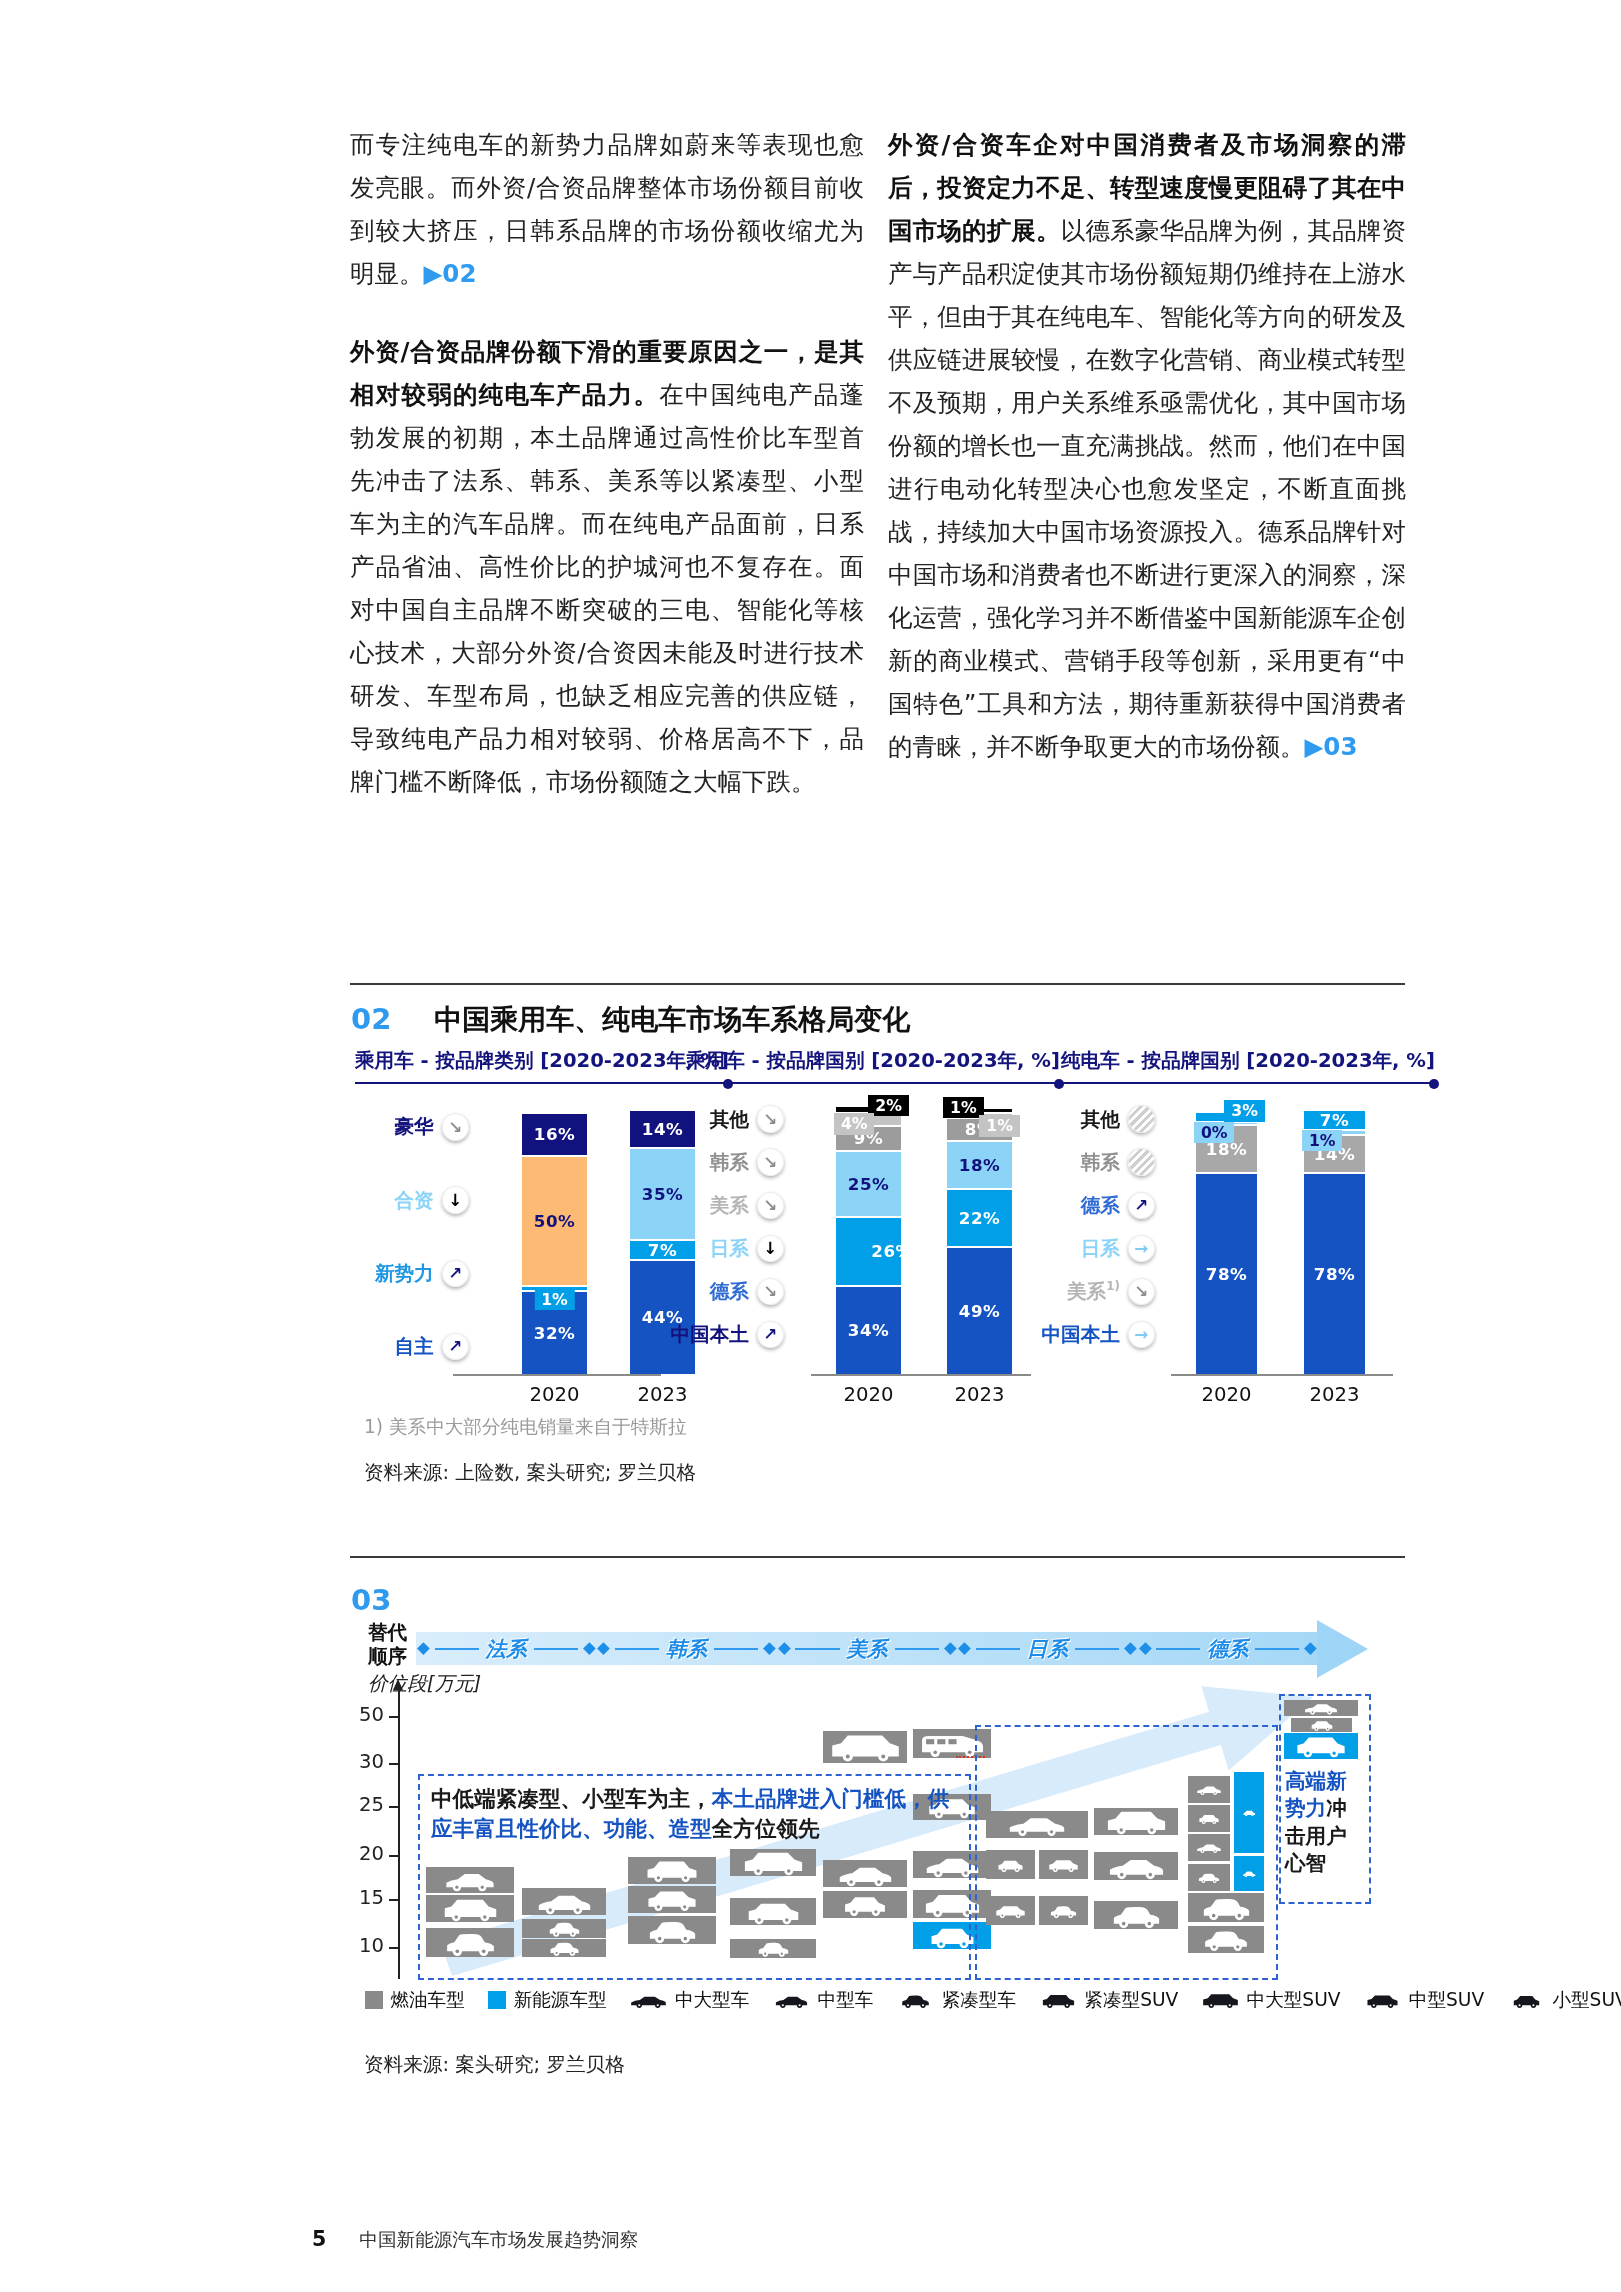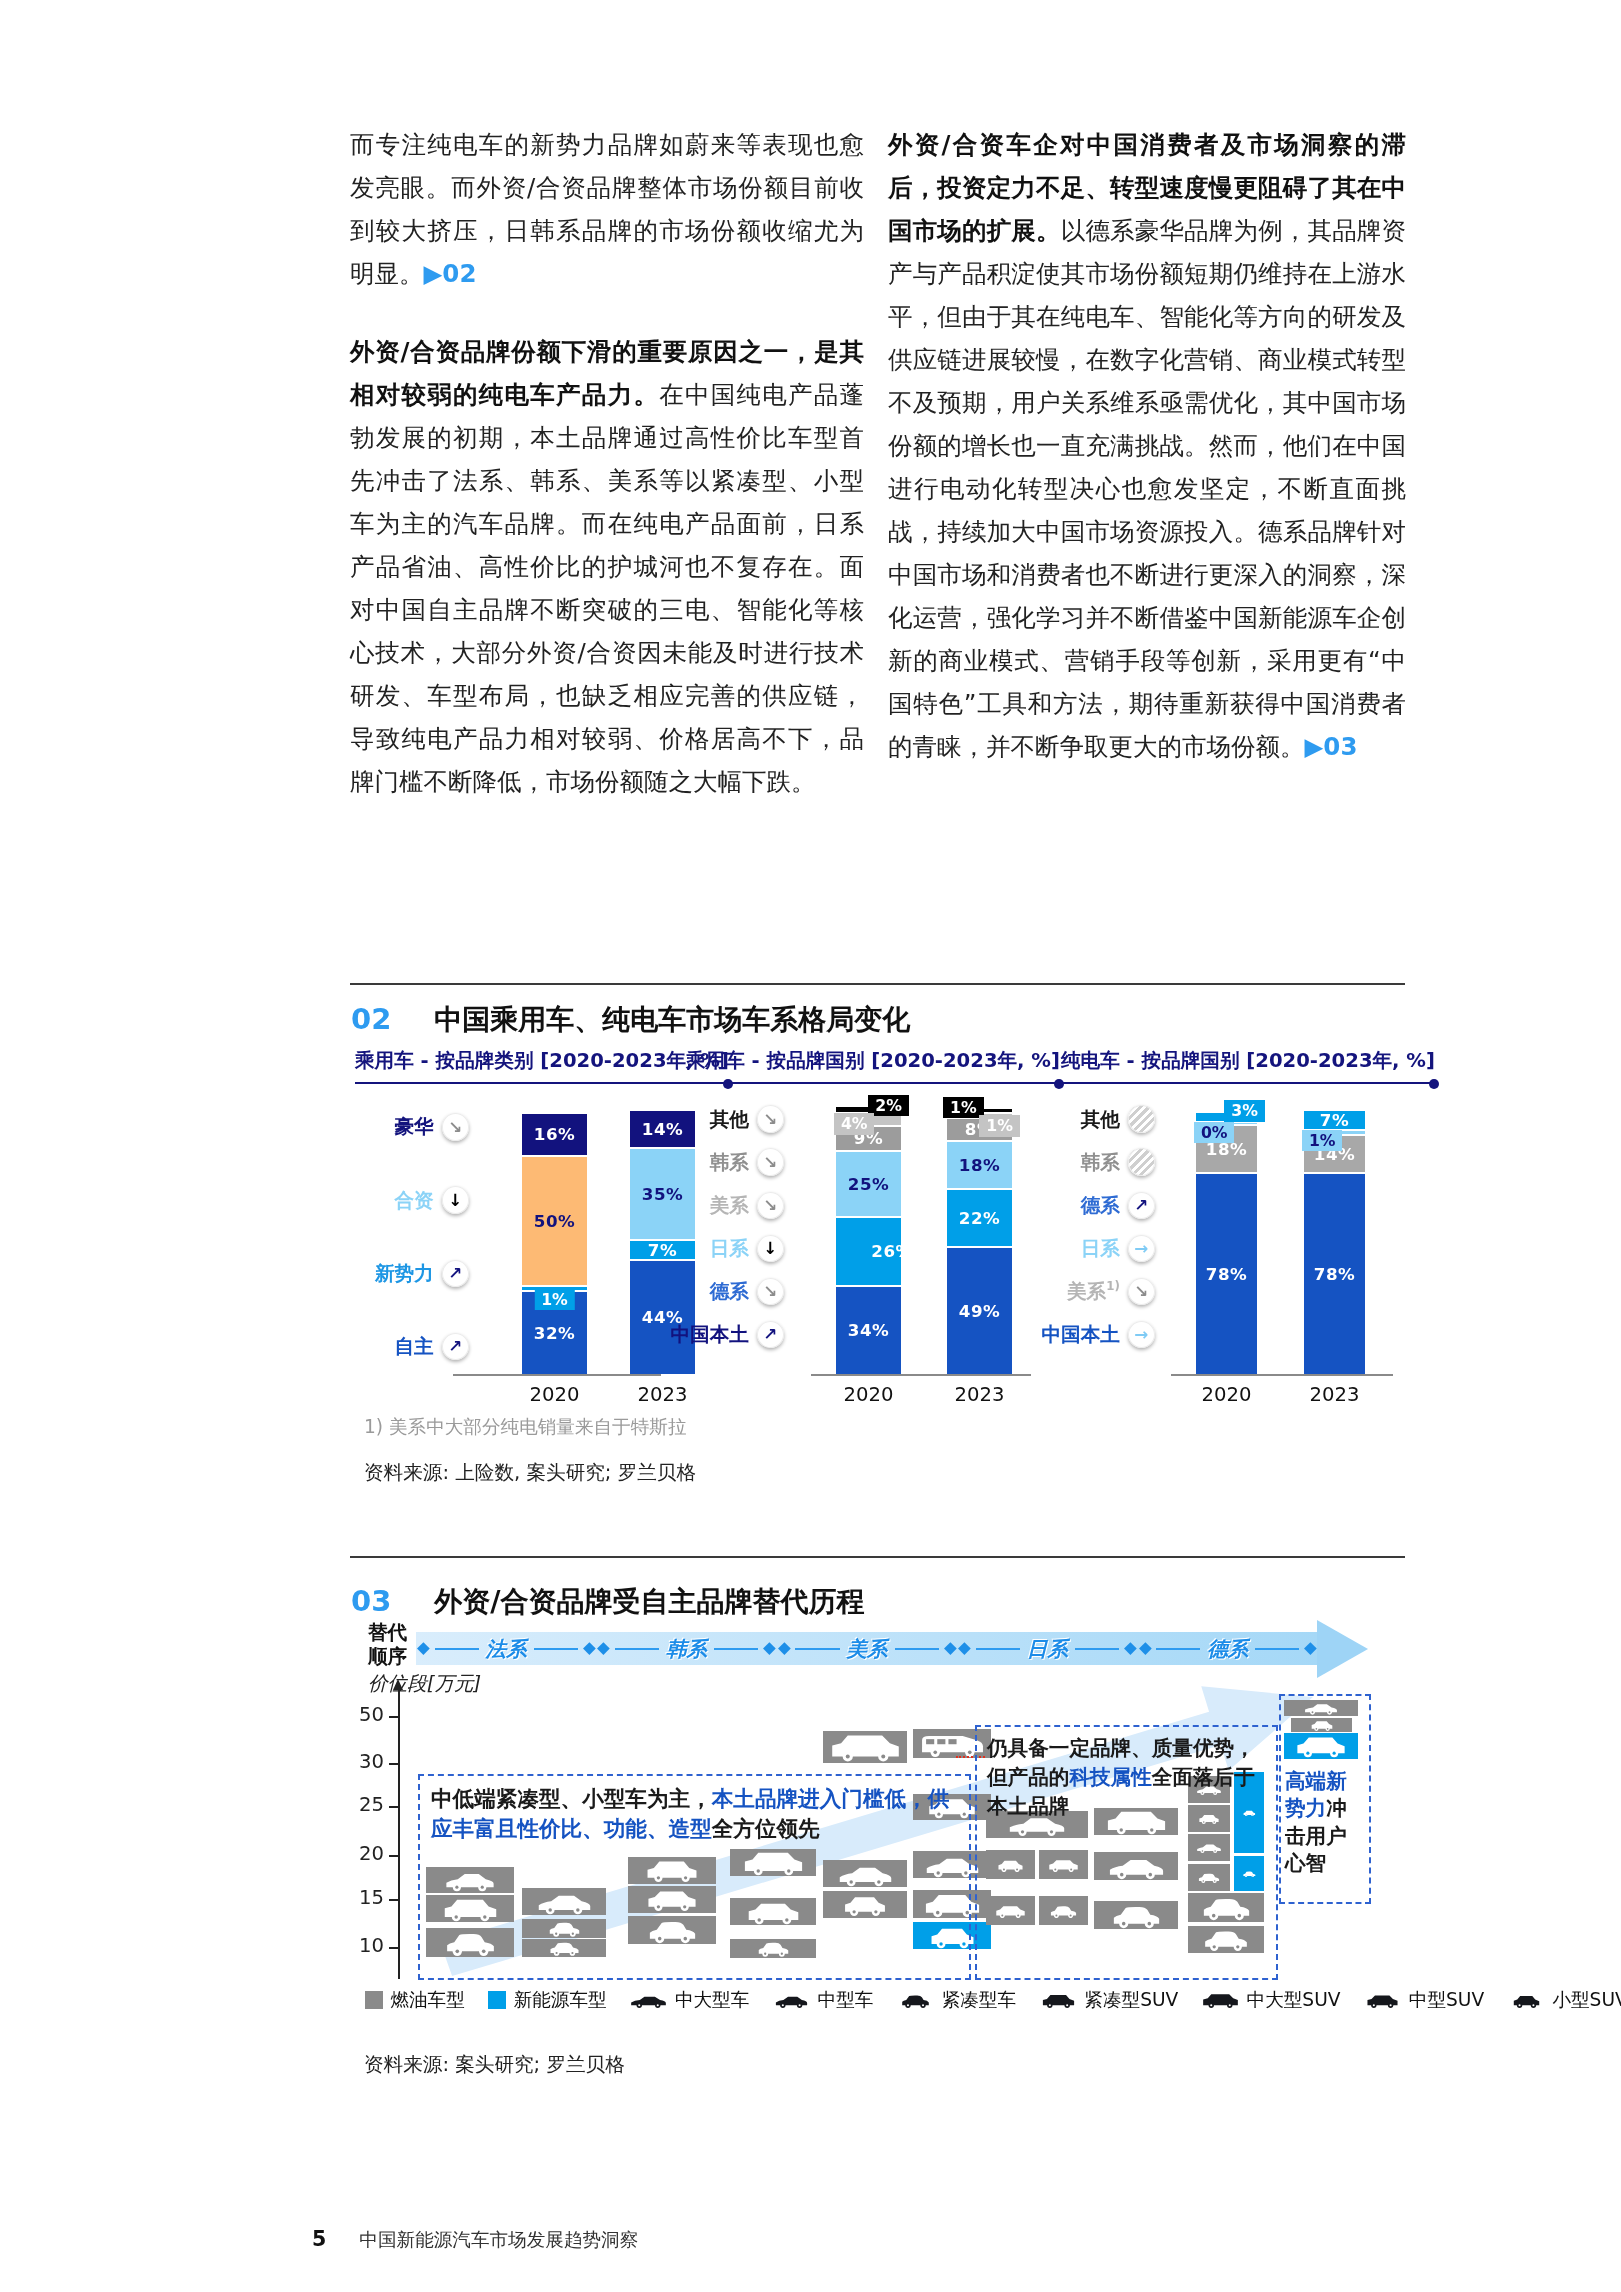"外资/合资品牌受自主品牌替代历程" span.fig-title { html: <span>外资/合资品牌受自主品牌替代历程</span> -> none }
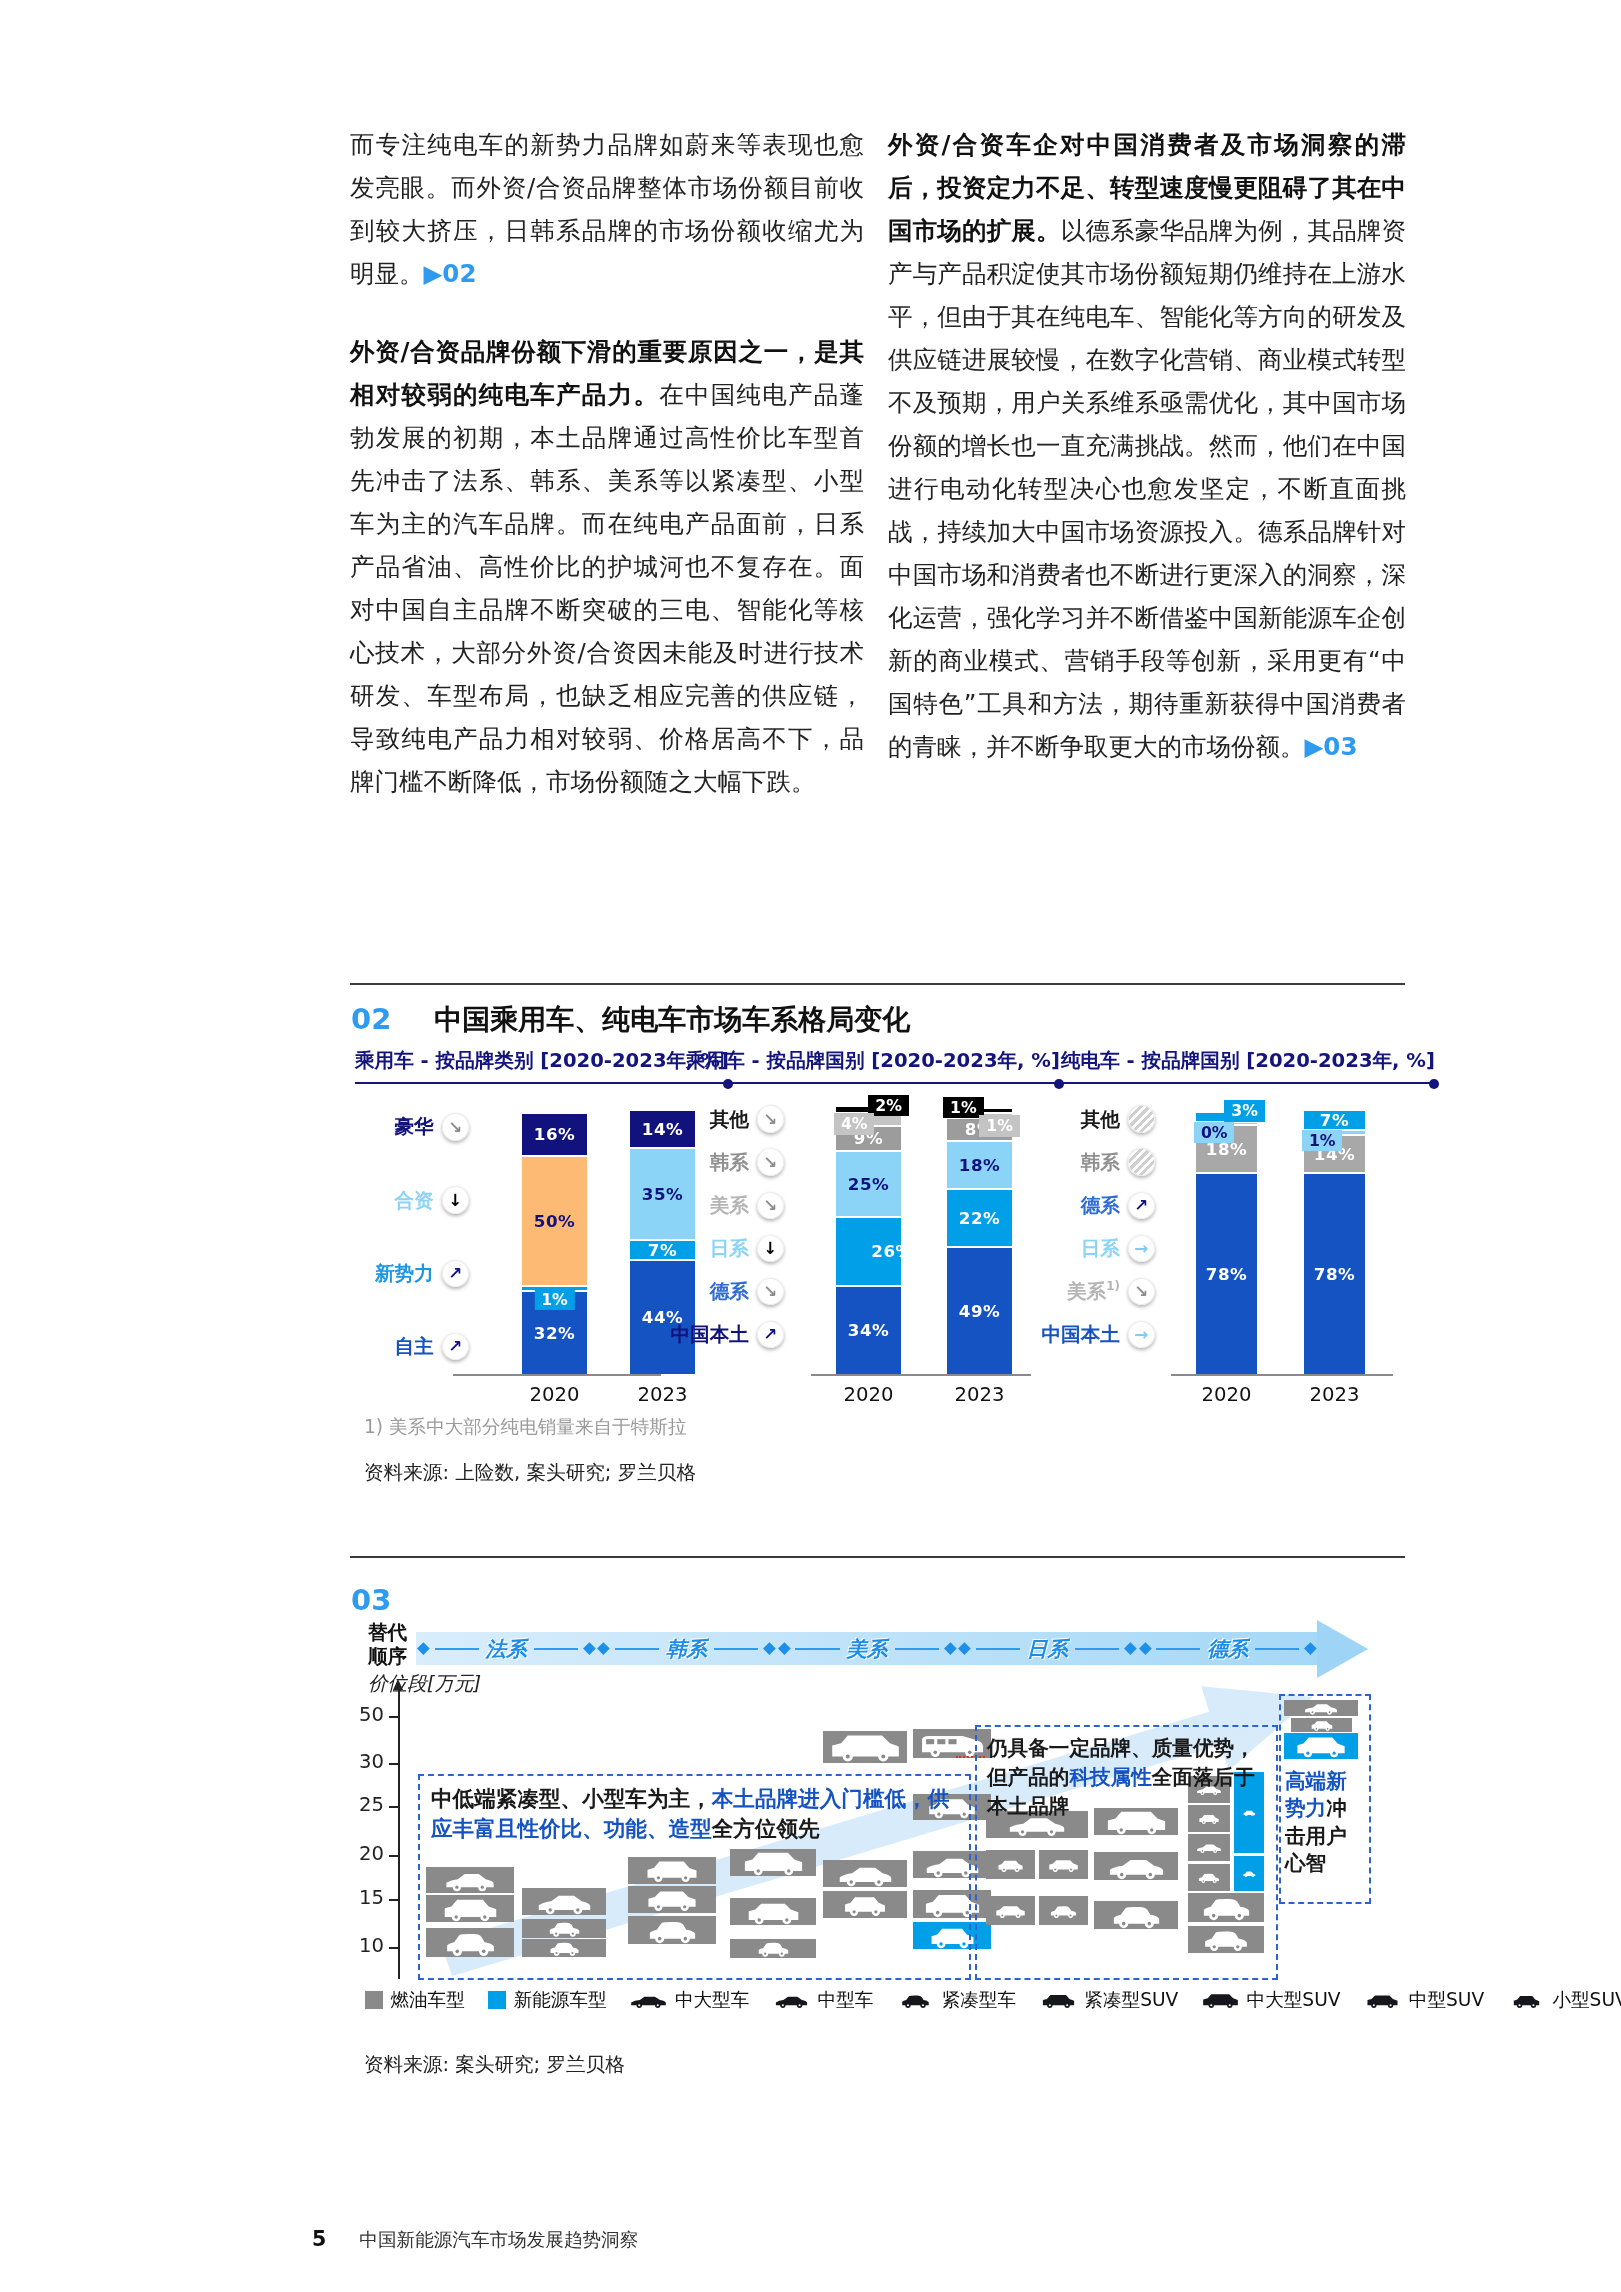"仍具备一定品牌、质量优势，但产品的科技属性全面落后于本土品牌" div.ann { html: <div><span>仍具备一定品牌、质量优势，但产品的</span><span>科技属性</span><span>全面落后于本土品牌</span></div> -> none }
